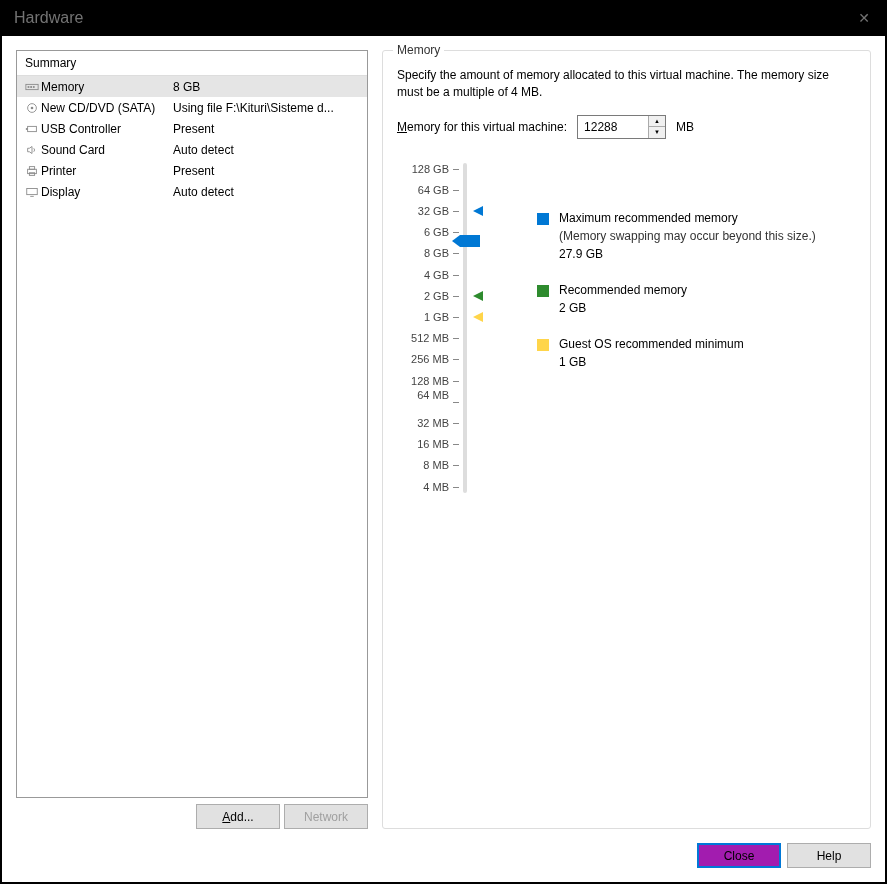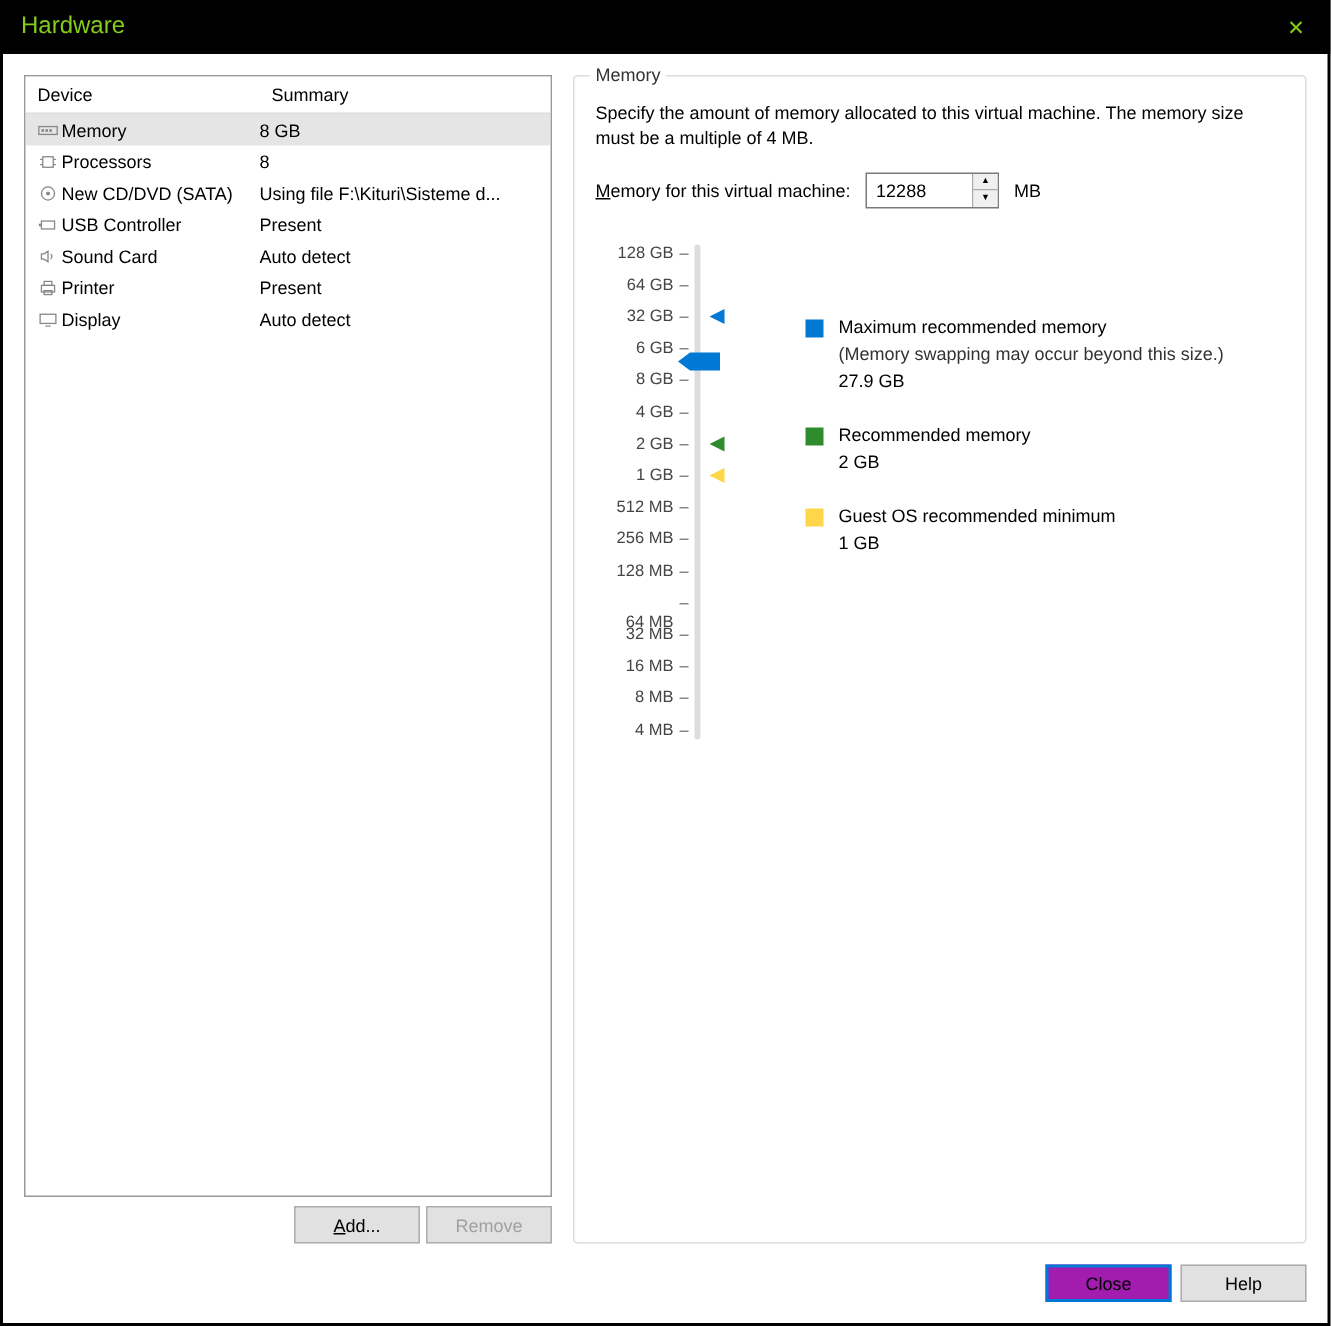"Hardware" .titlebar { color: #84cc16 -> #737373 }
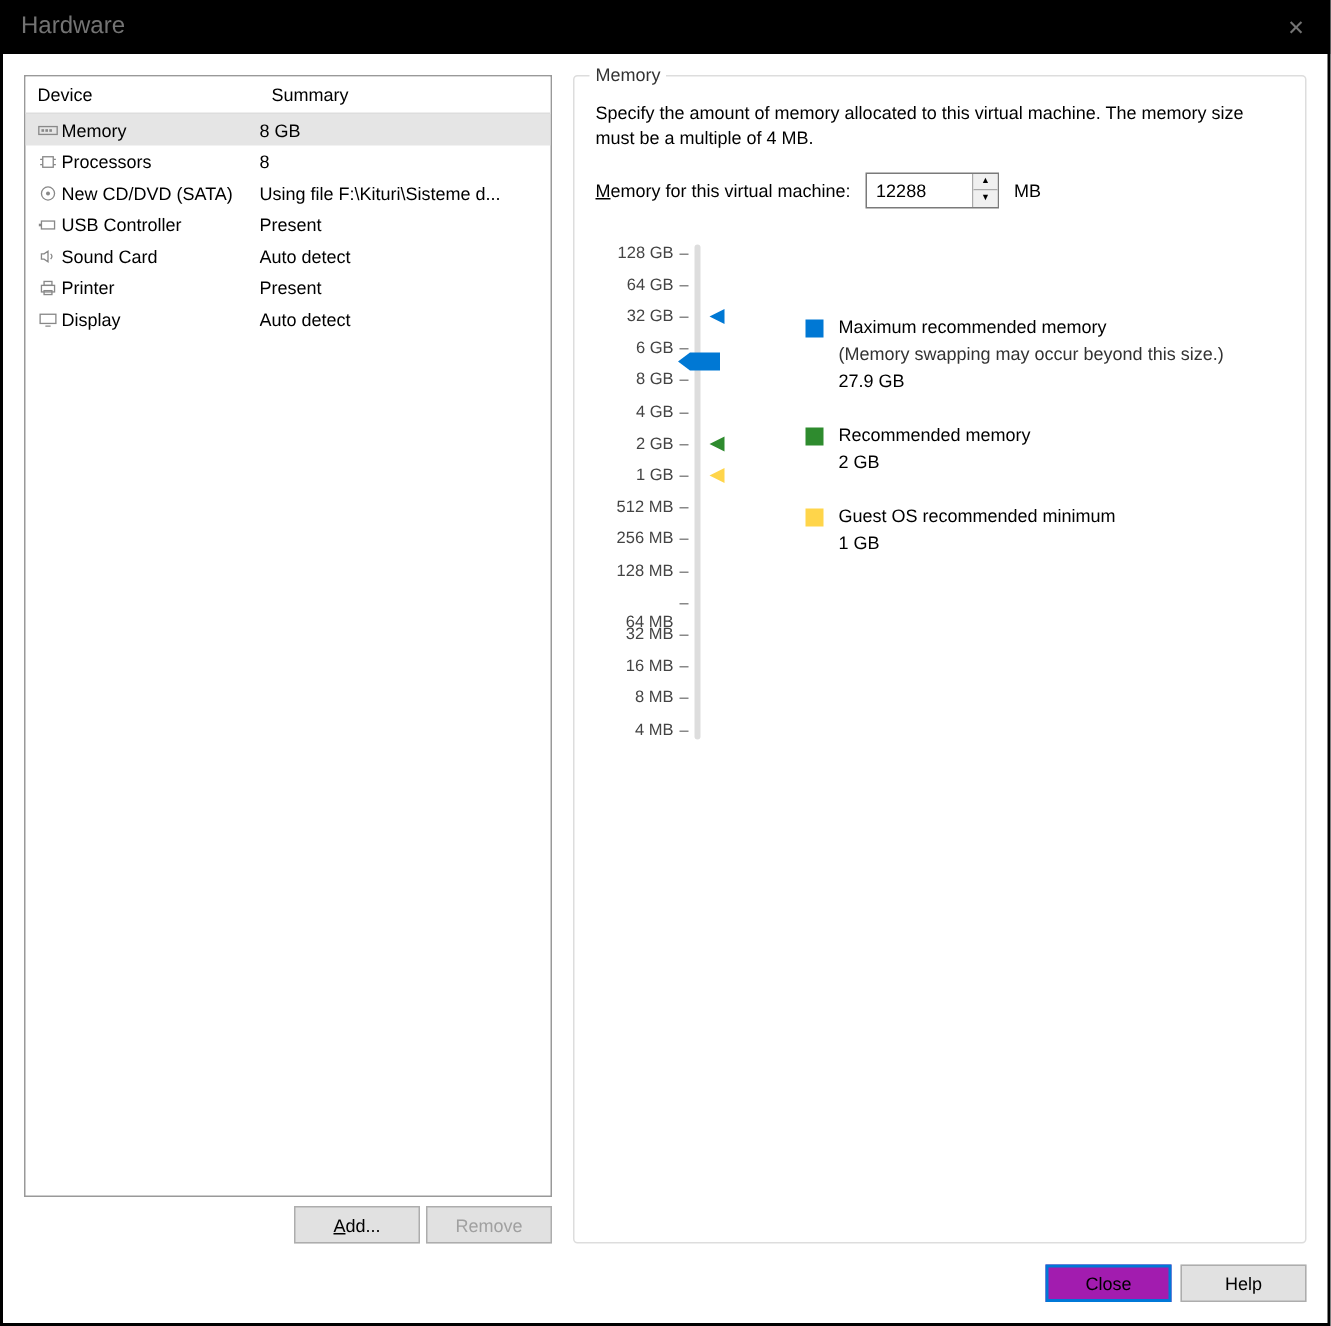"Device" div.col-device { html: <div>Device</div> -> none }
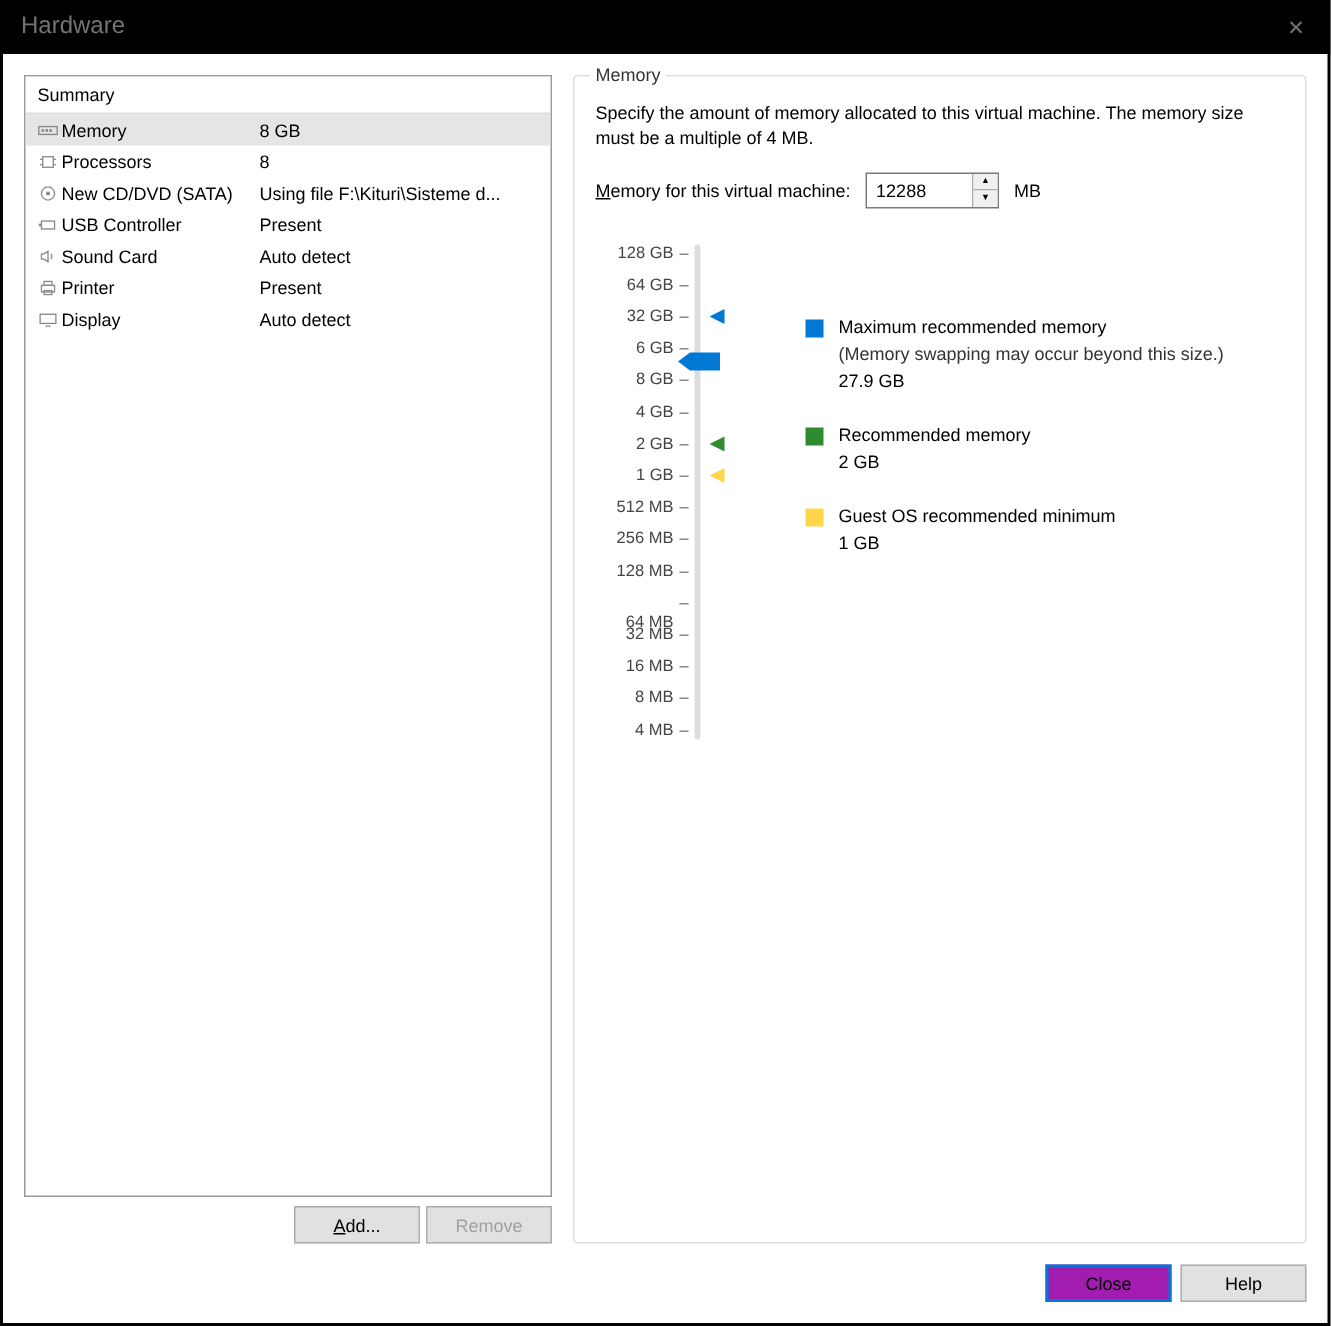"Processors" div.device-row { html: <div> <span> <svg> <rect></rect> <line></line> <line></line> <line></line> <line></line> </svg> </span> <span>Processors</span> <span>8</span> </div> -> none }
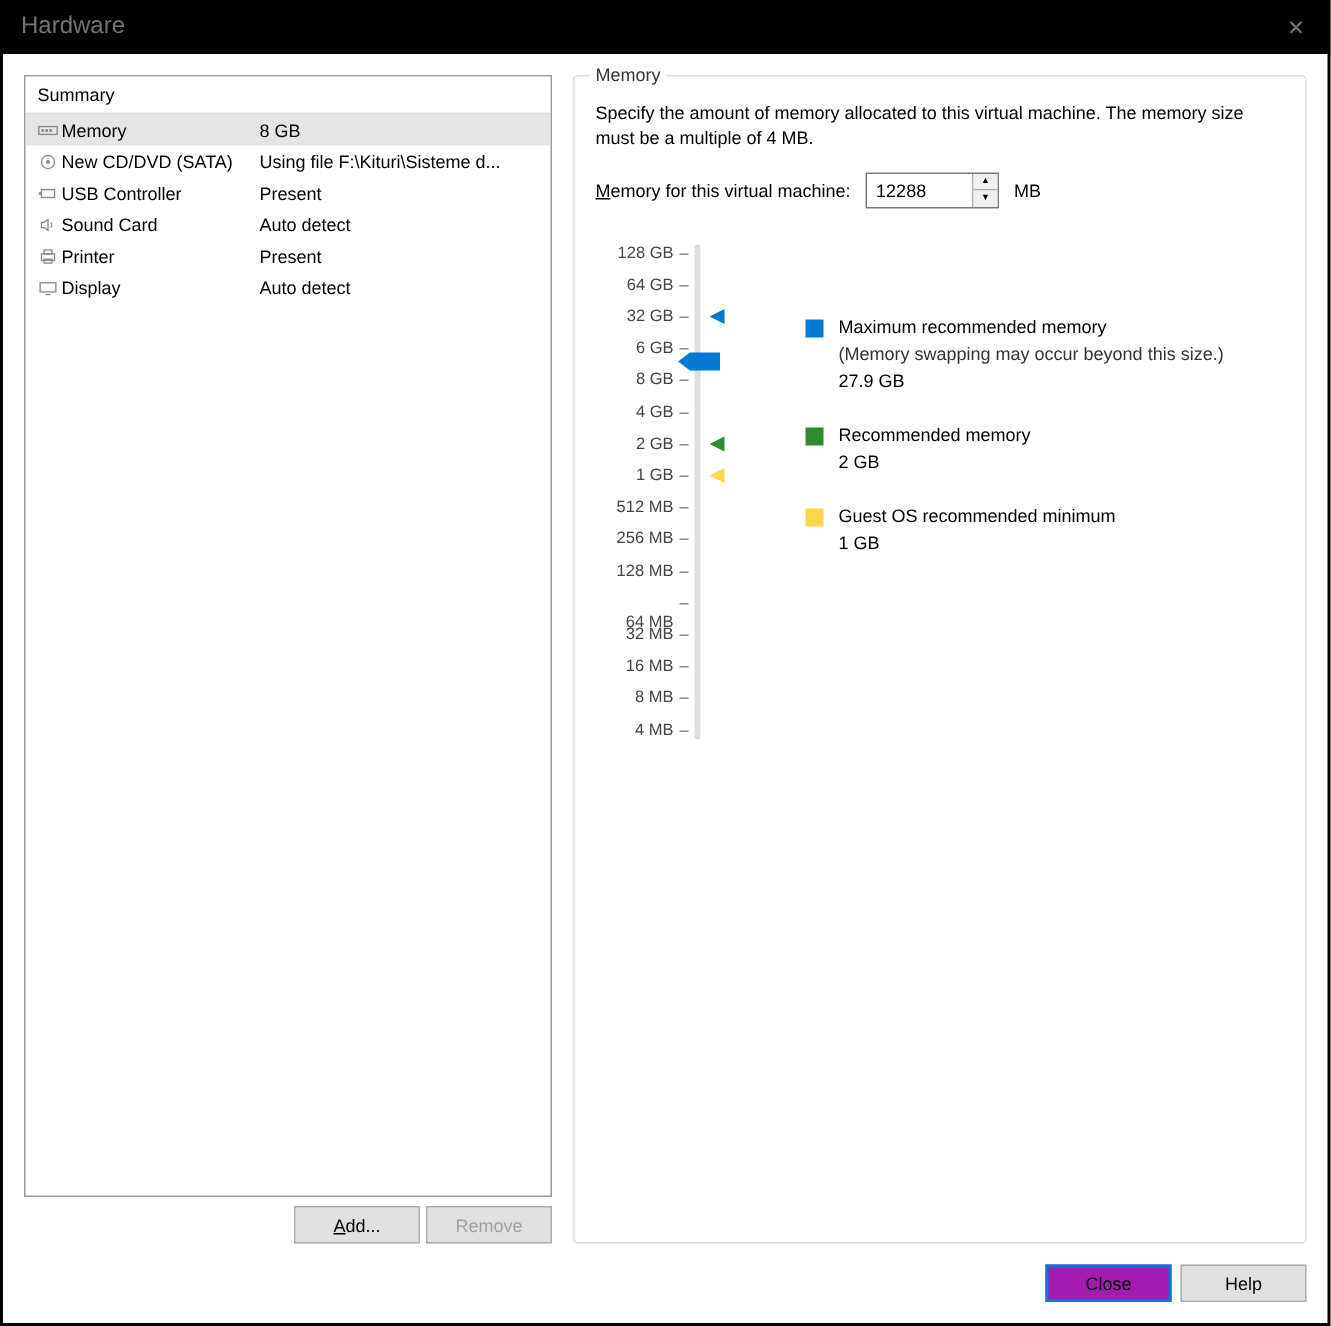"64 MB" div { top: 252px -> 232px }
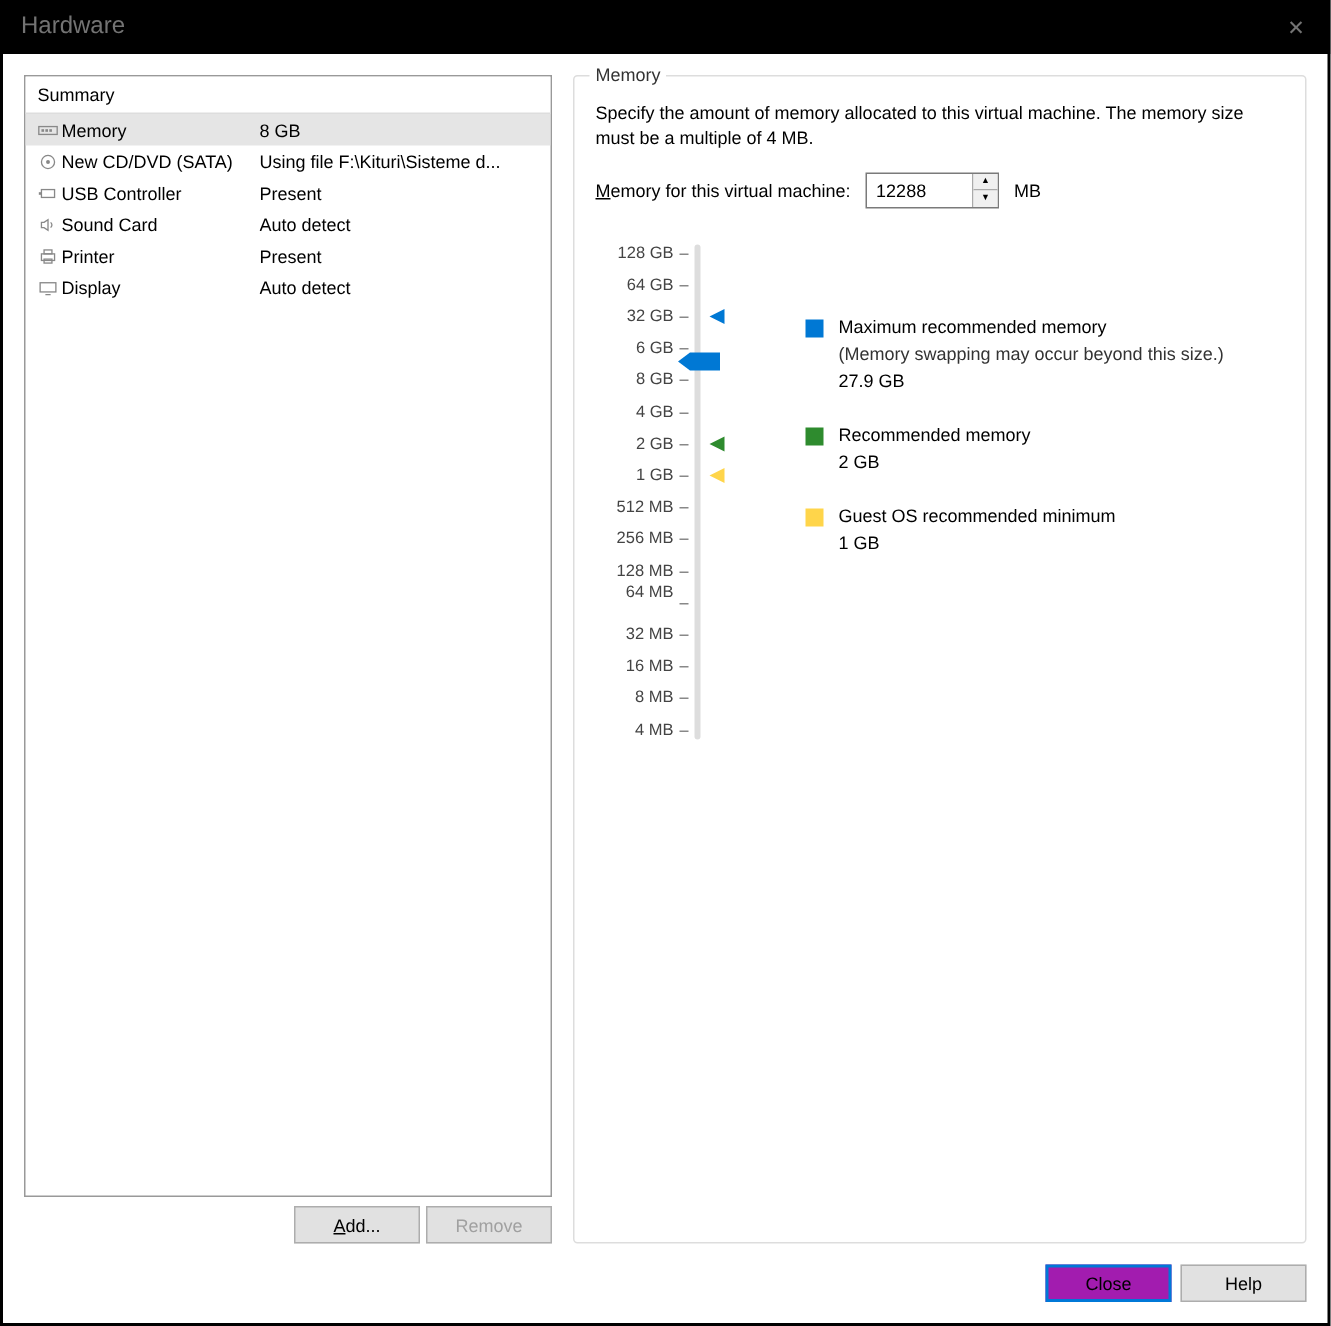"Remove" button.btn { text: Remove -> Network }
